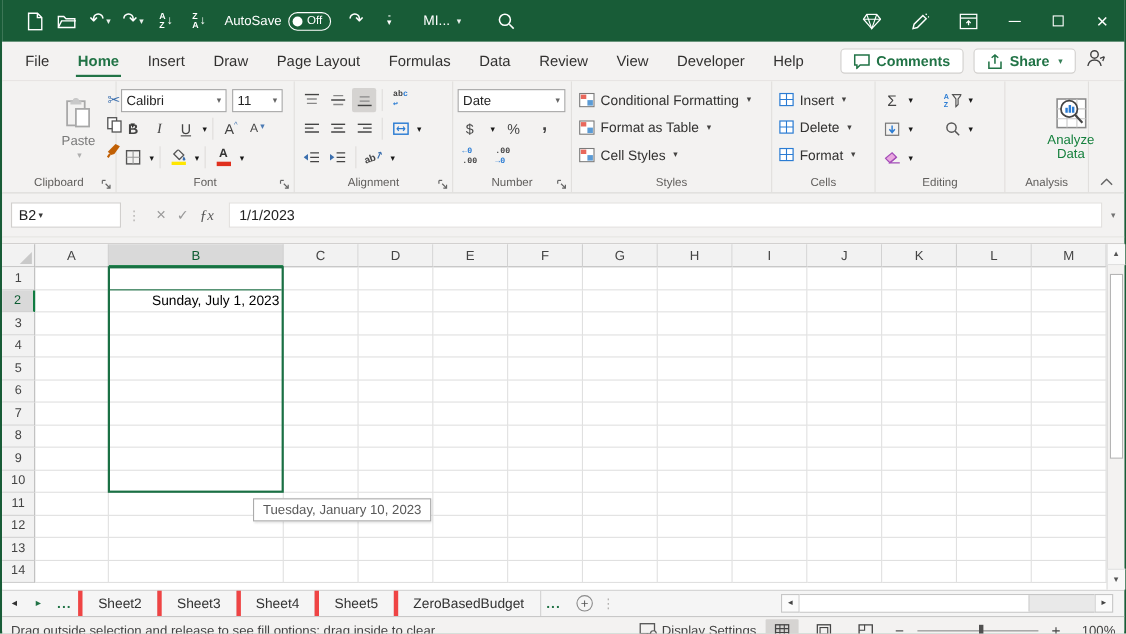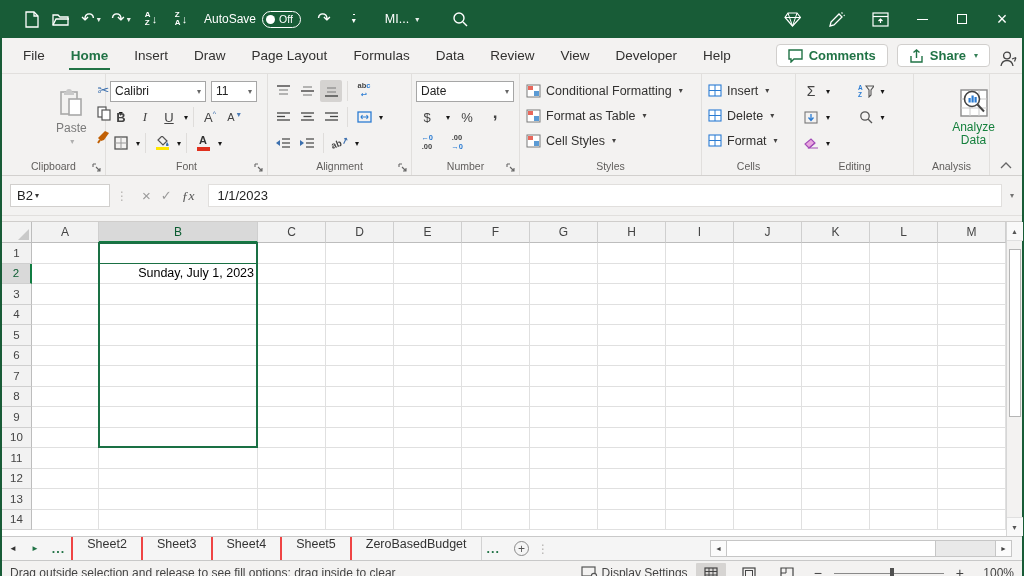"Comments" .tab-right { align-items: flex-end -> flex-start; padding-right: 4px -> 16px }
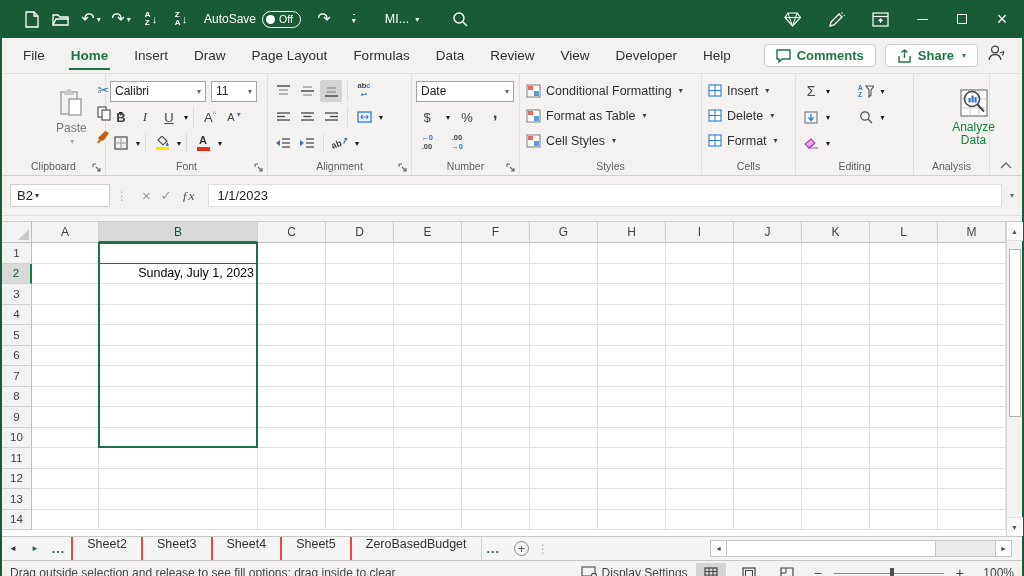"abc" .microtxt { font-family: none -> Liberation Mono, monospace; text-align: center -> left }
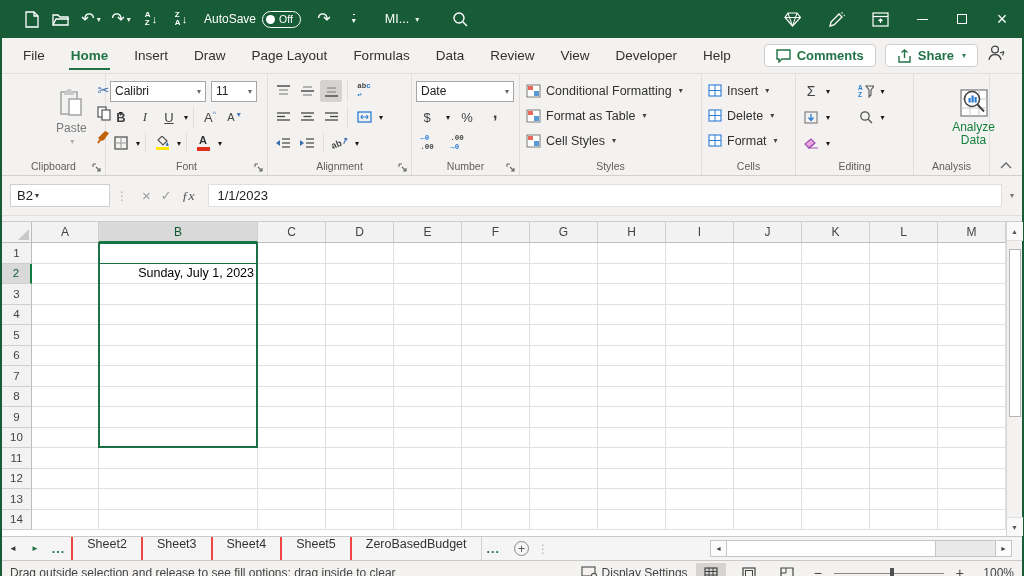"Tuesday, January 10, 2023" div.fill-tip { html: none -> <div>Tuesday, January 10, 2023</div> }
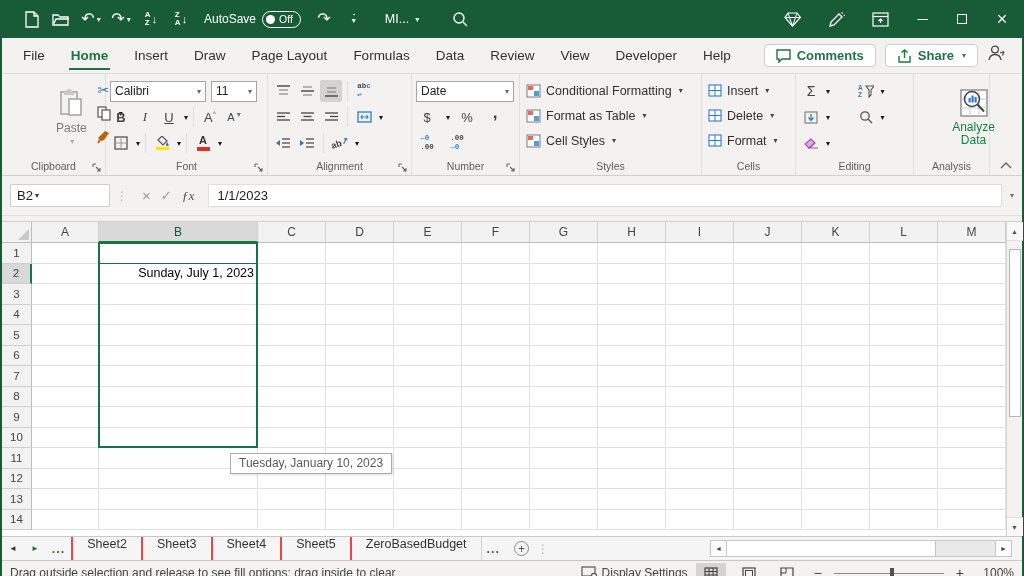"Sheet2" .stab { align-items: flex-start -> center; border-left: 2px solid #ef4444 -> 4px solid #ef4444 }
